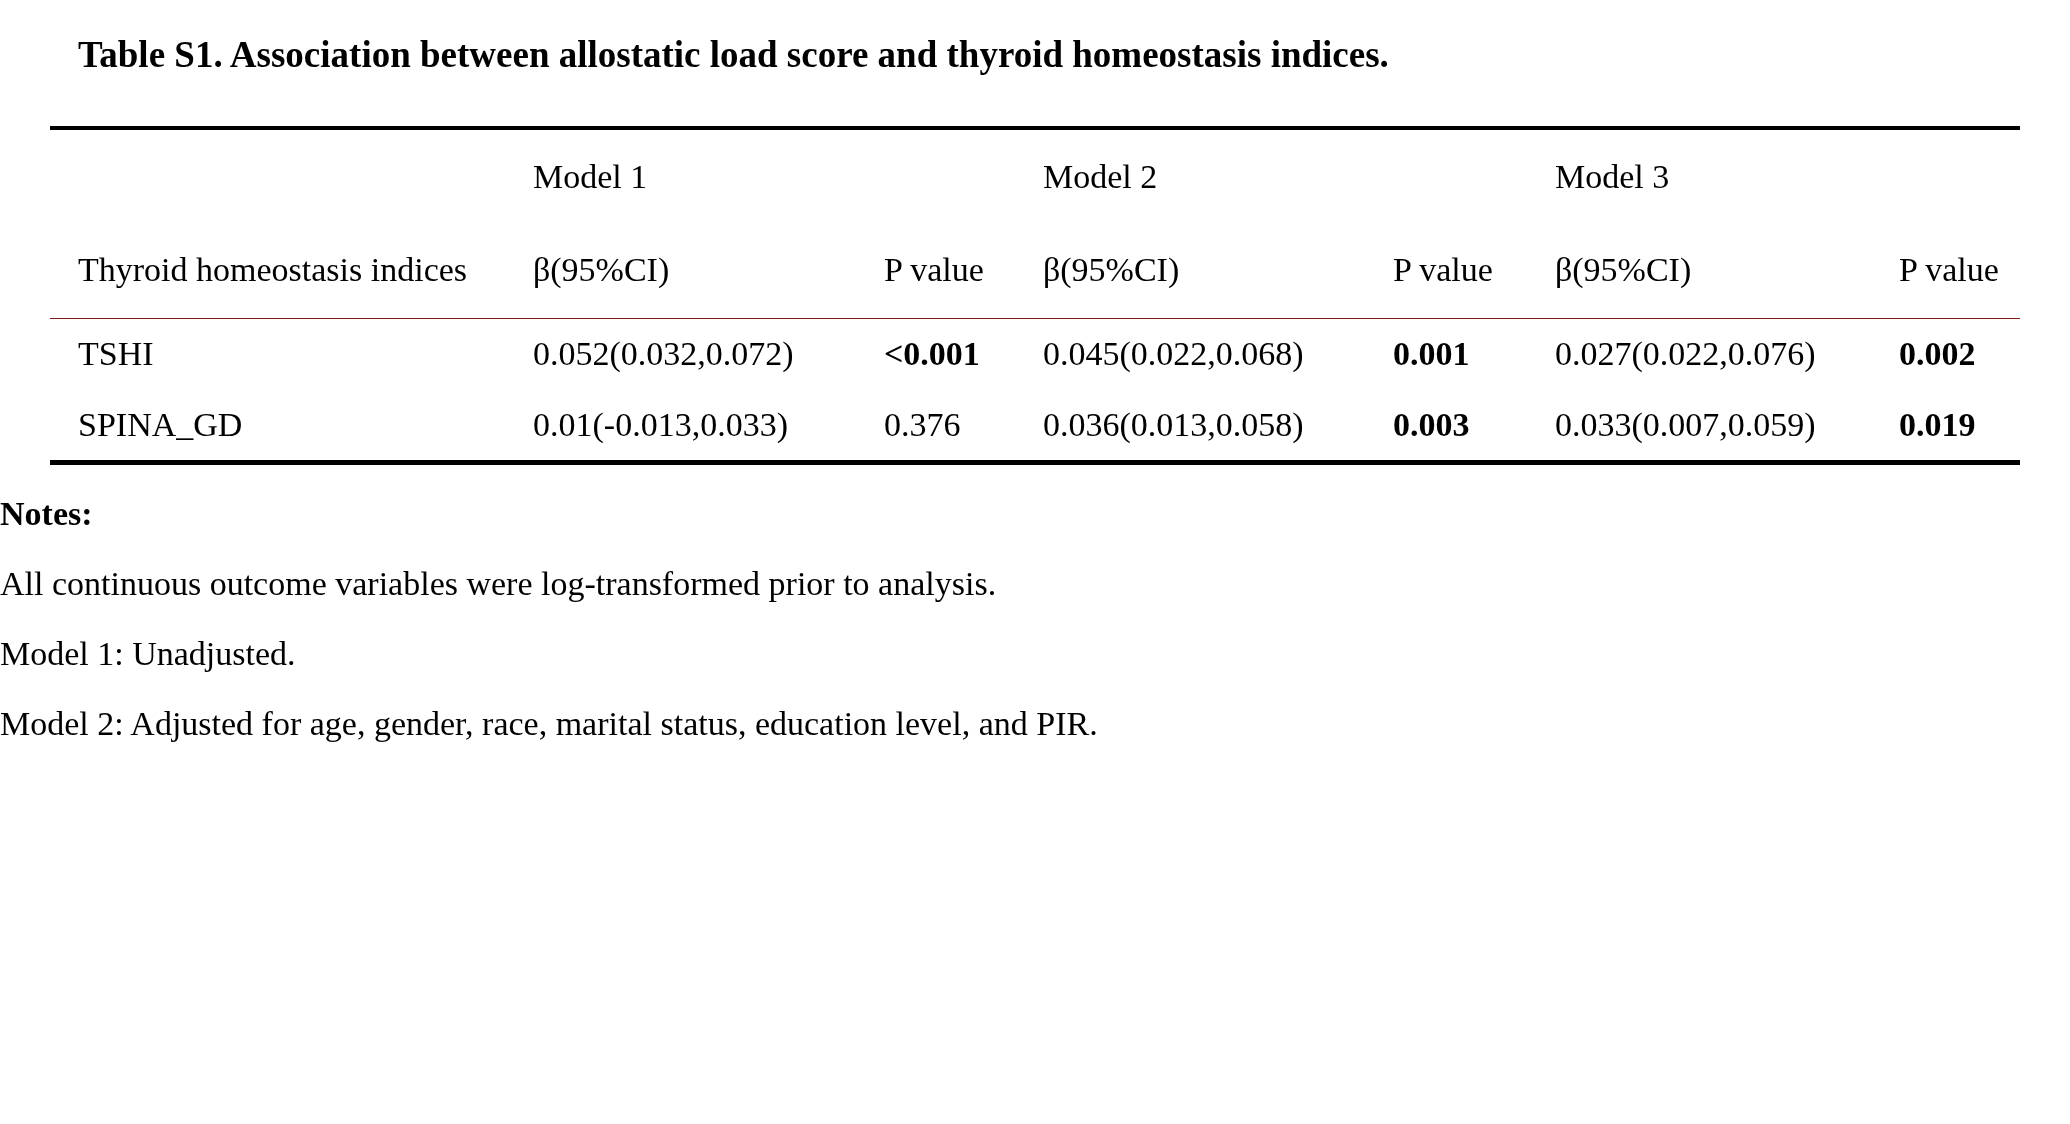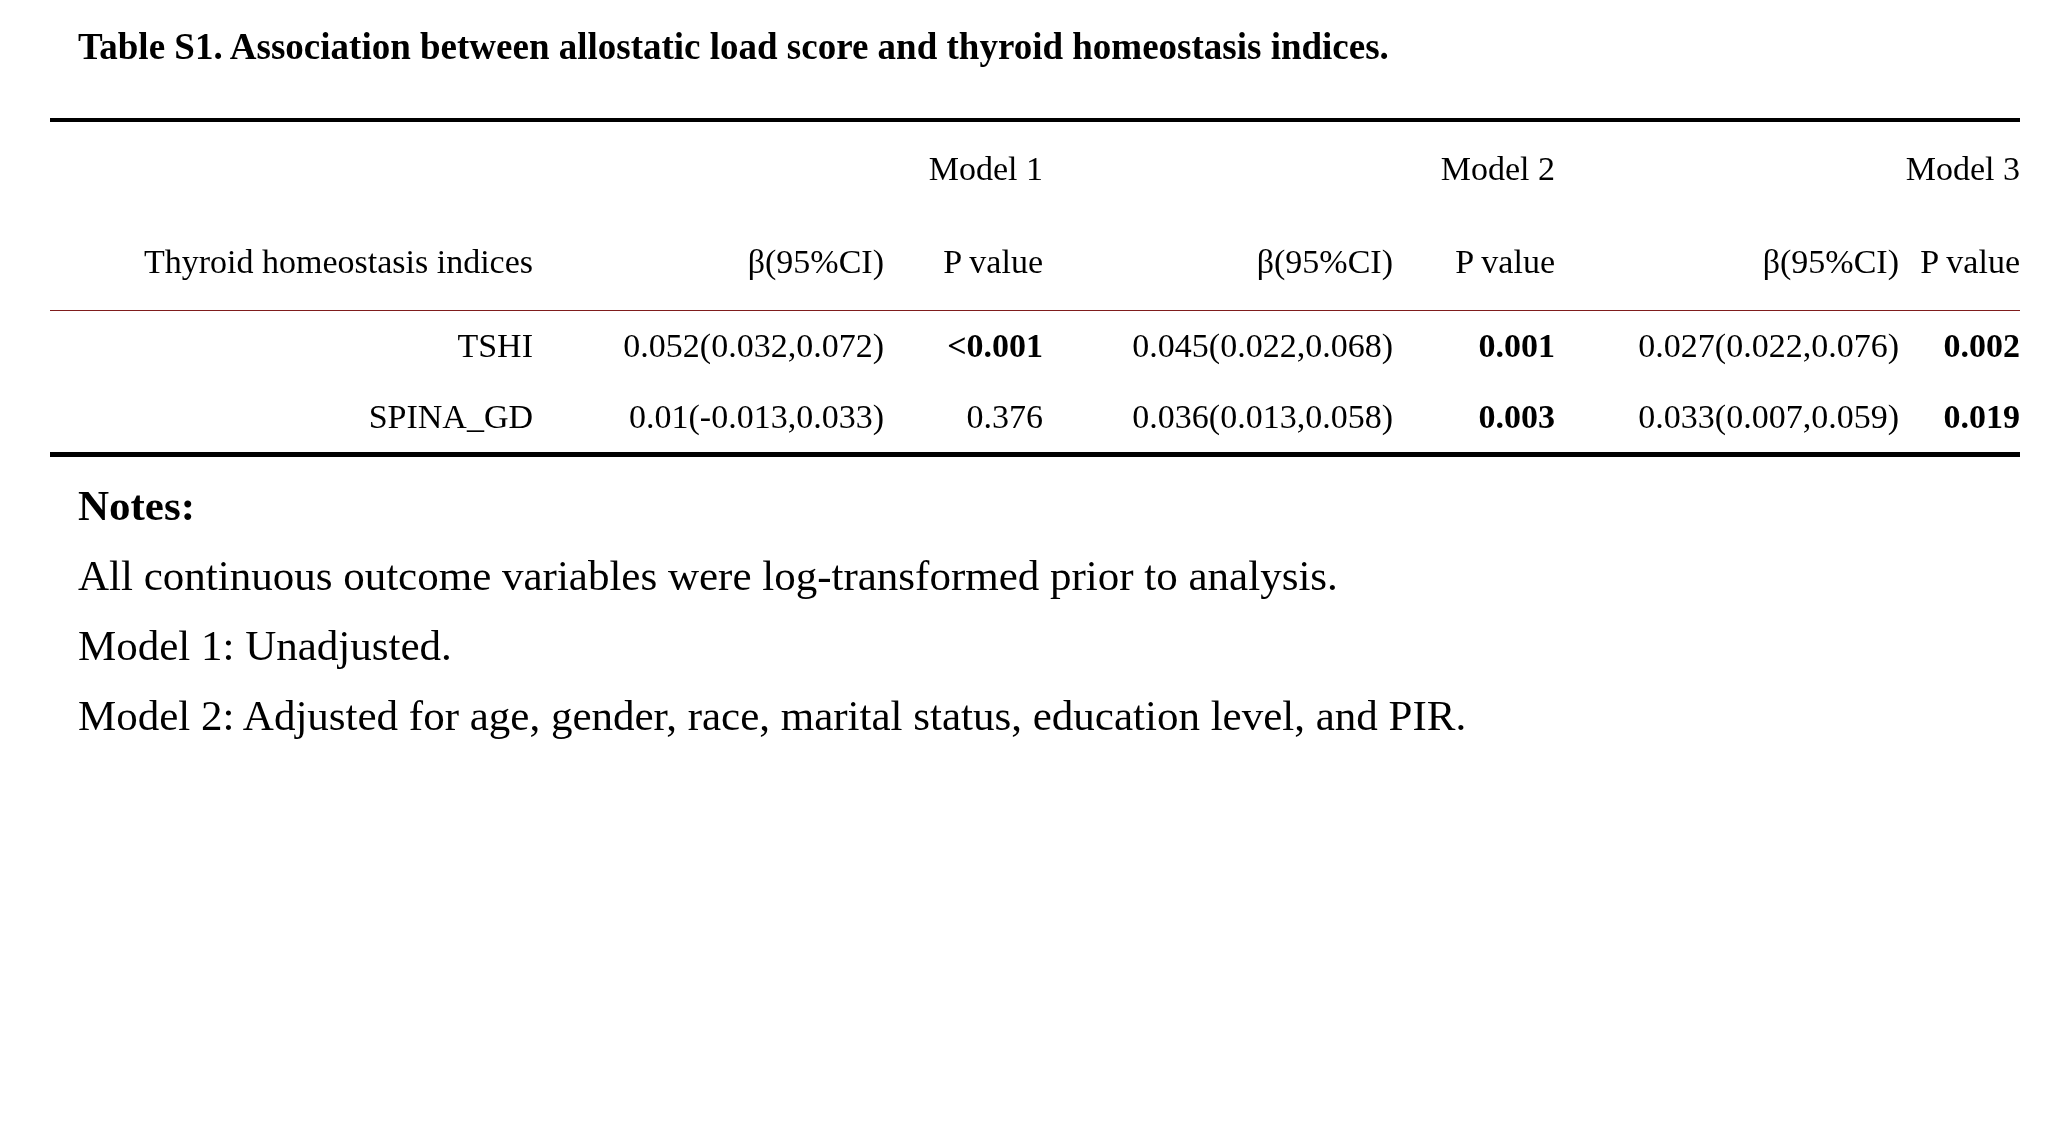"Table S1. Association between allostatic" .title { padding-top: 24px -> 32px }
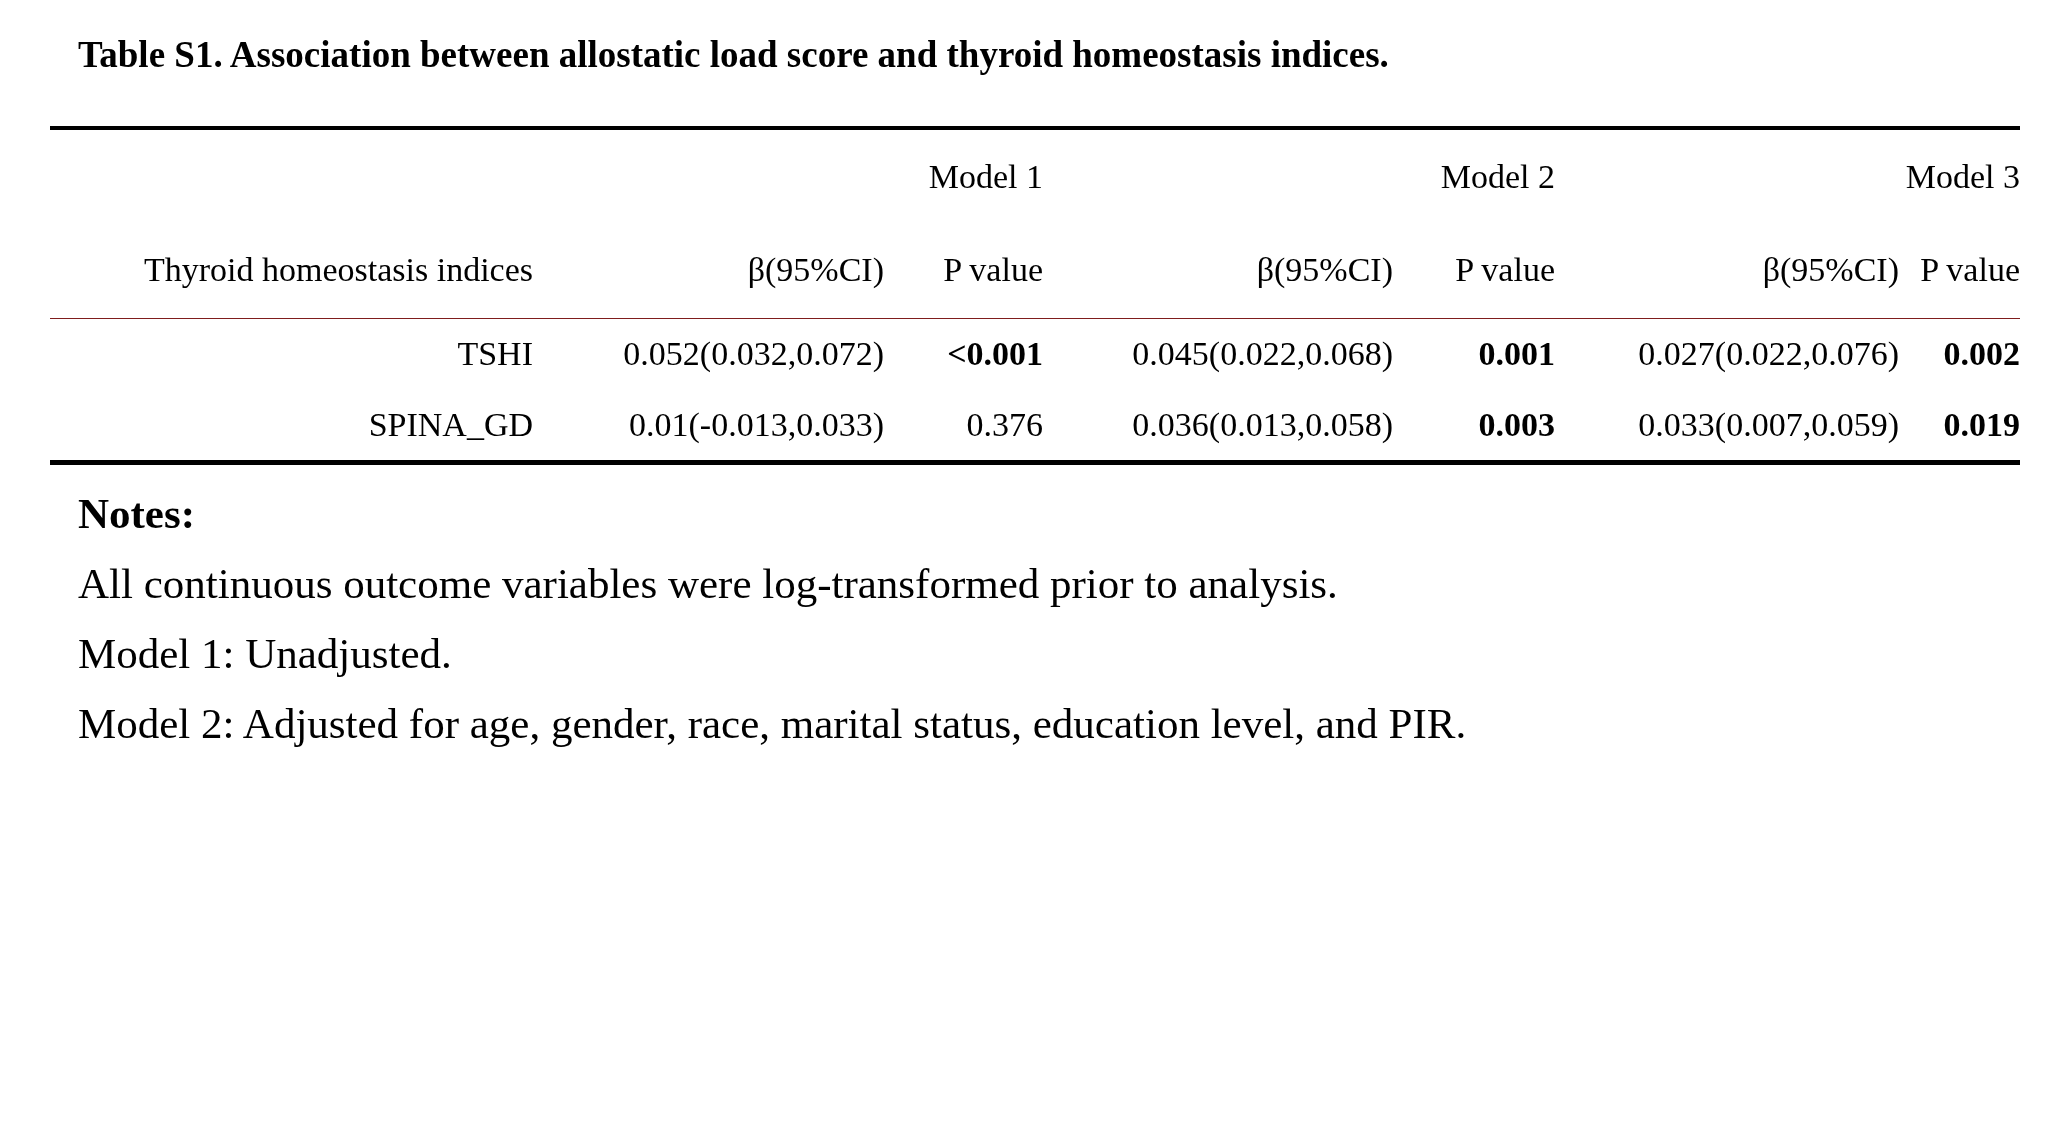"Model 1" th, td { text-align: right -> left }
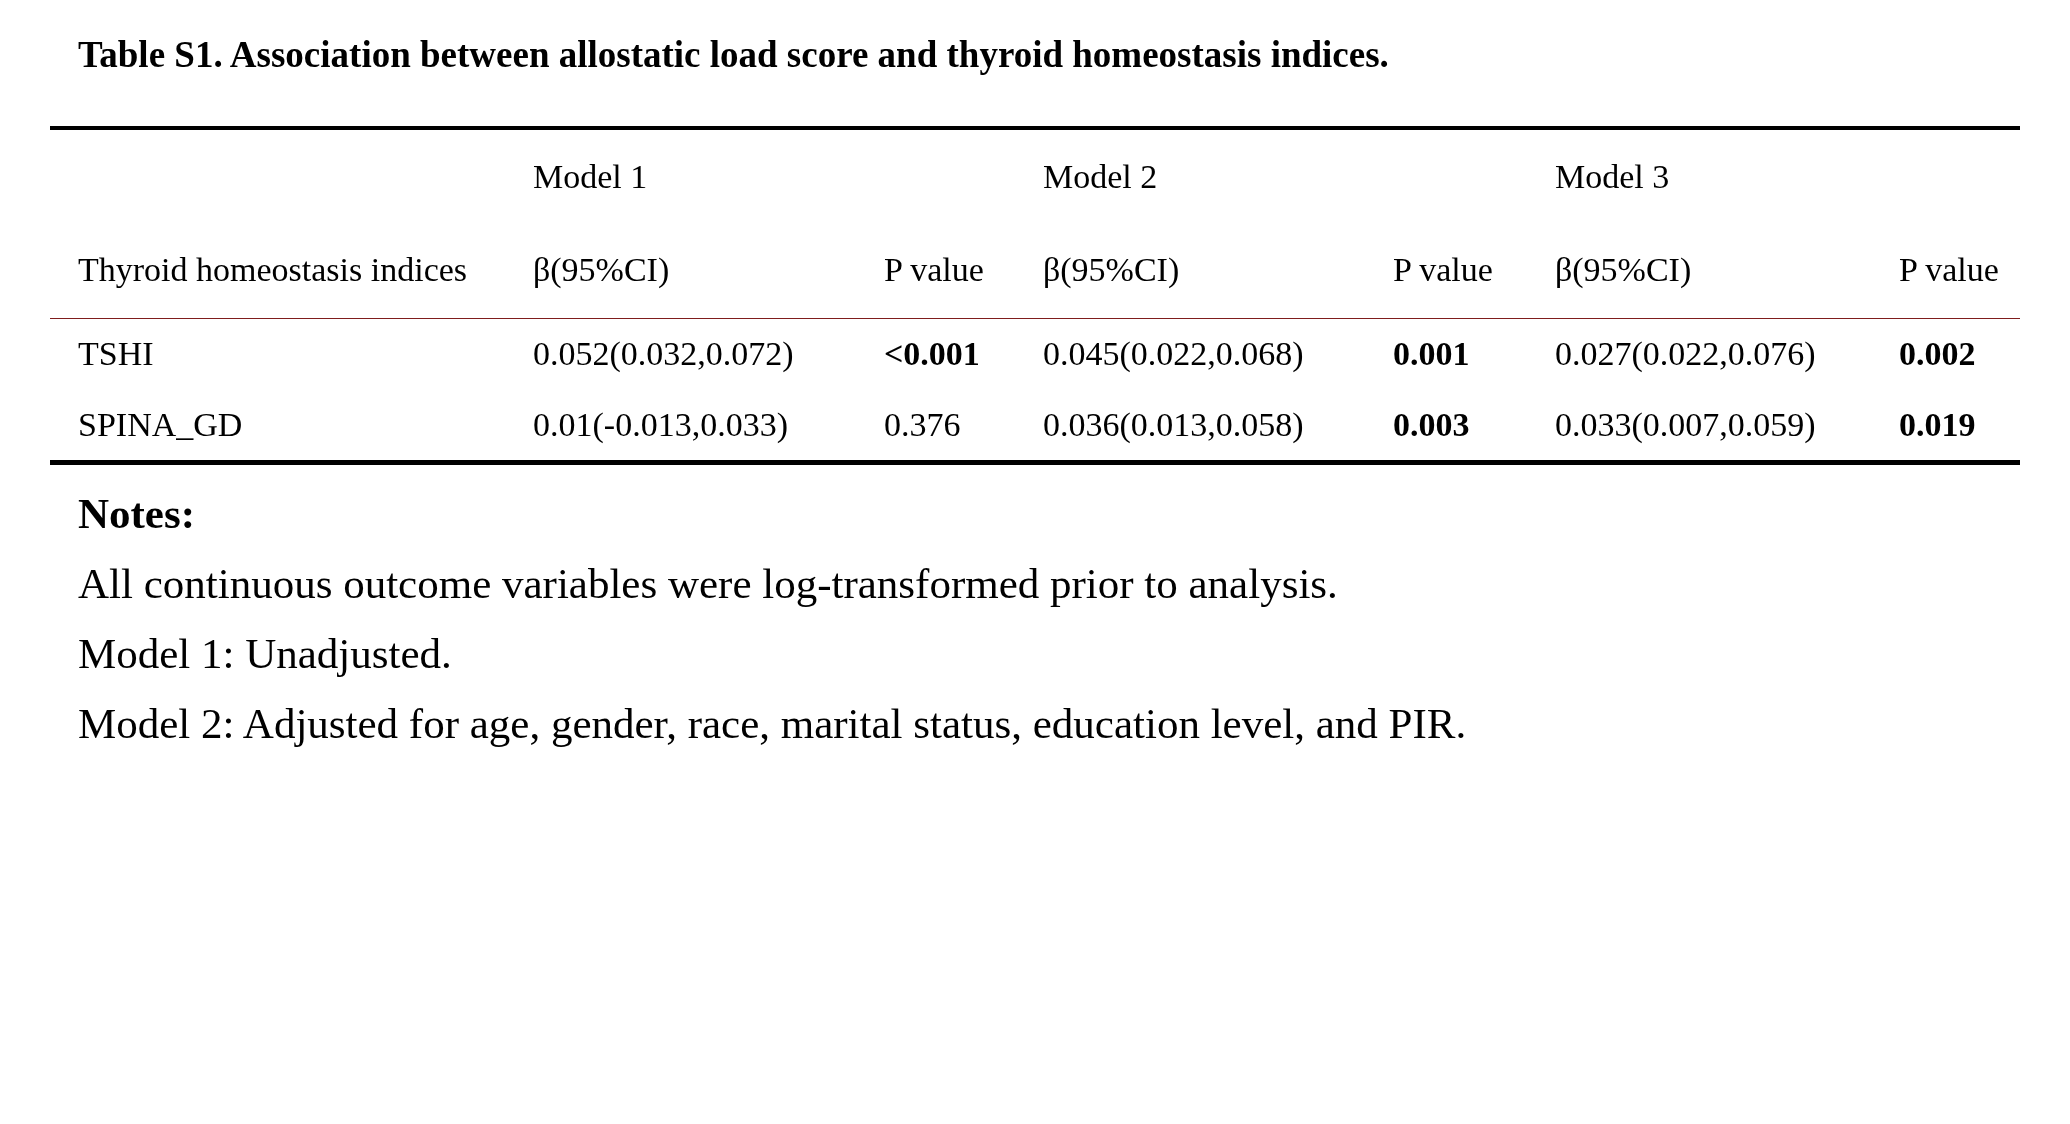"Notes:" .notes { font-size: 43px -> 34px; margin-left: 78px -> none }
